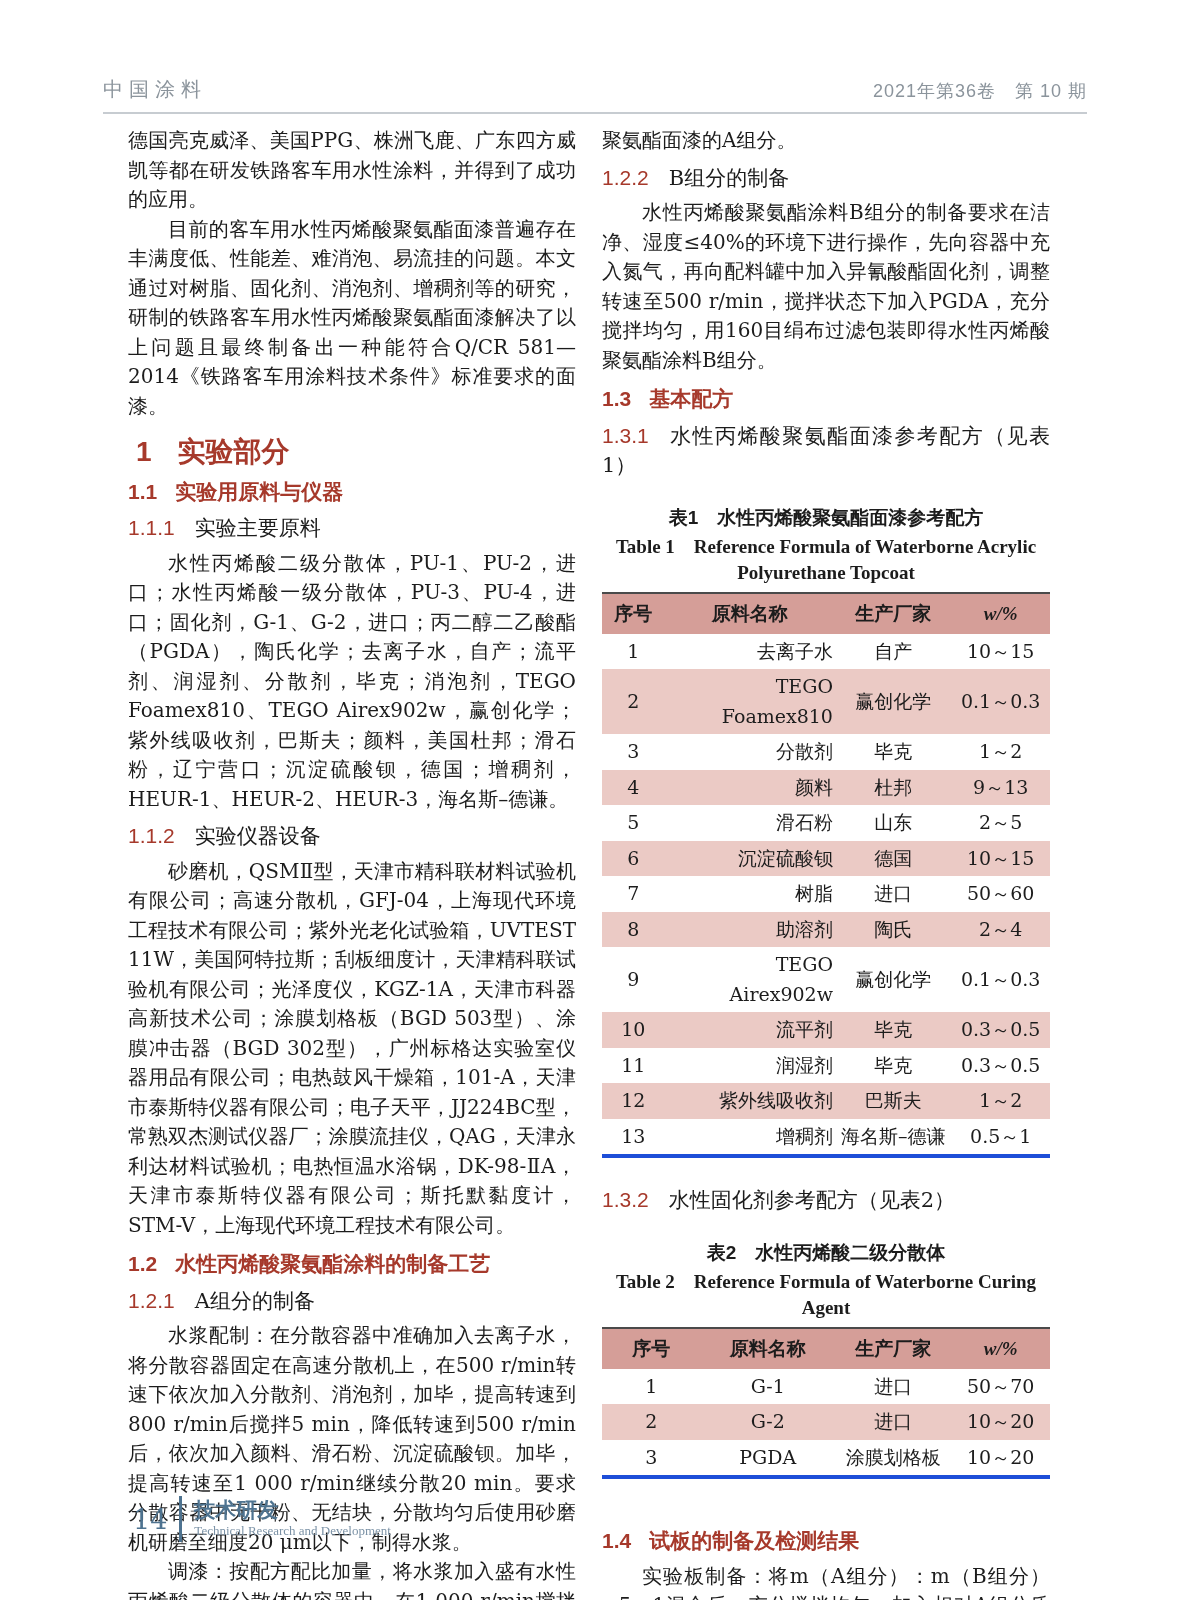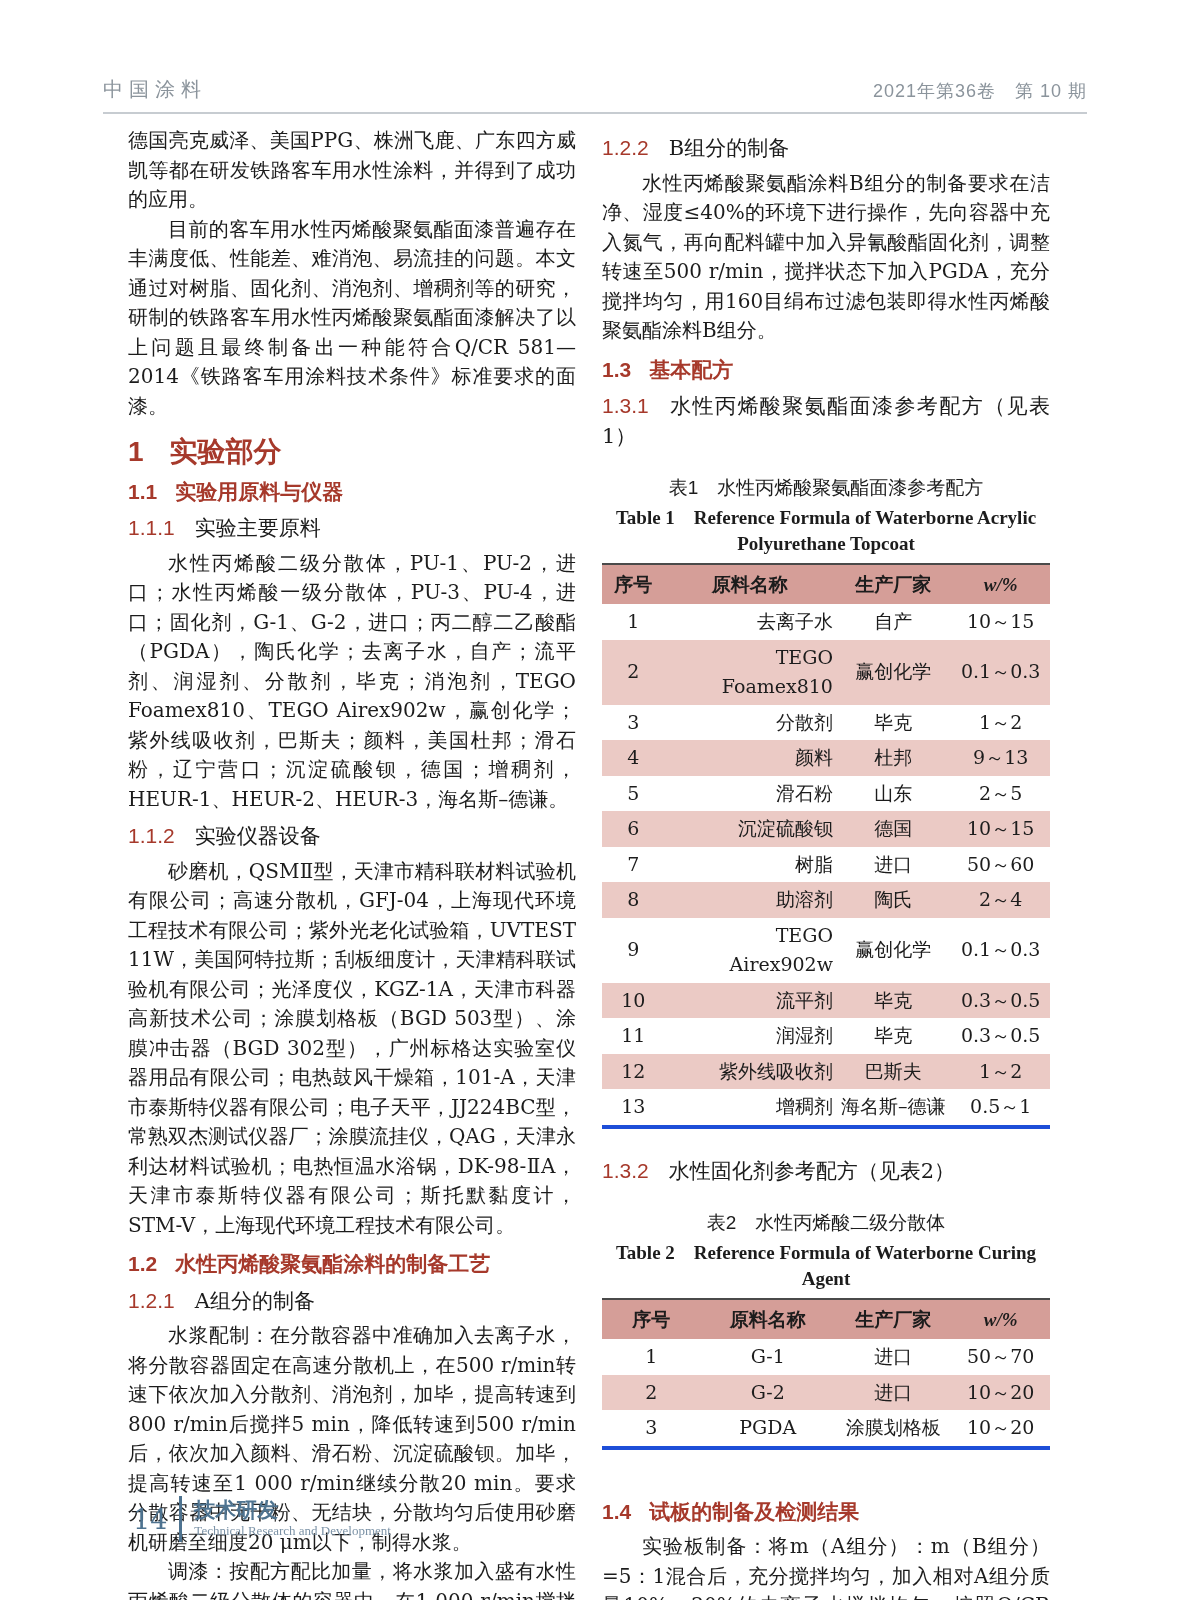"聚氨酯面漆的A组分。" p.noindent { html: none -> <p>聚氨酯面漆的A组分。</p> }
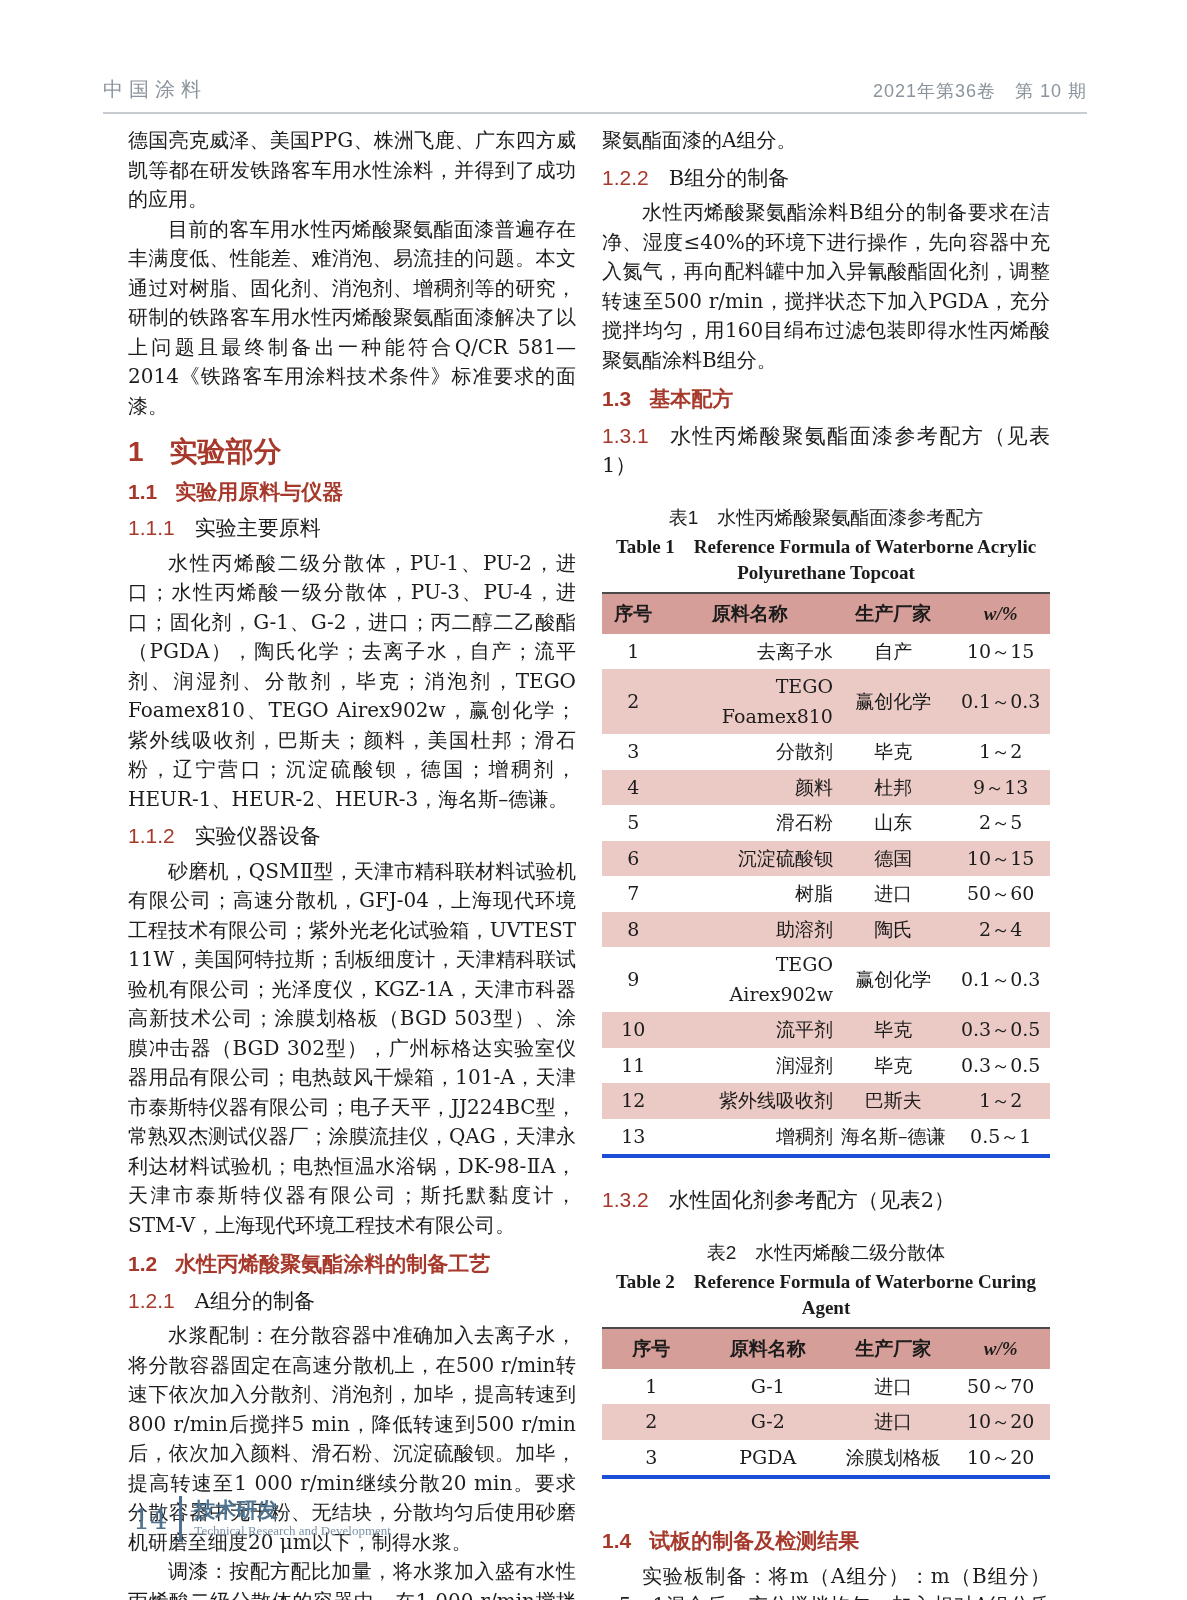"1 实验部分" .sec1 { margin: 16px 0 10px -> 16px 8px 10px }
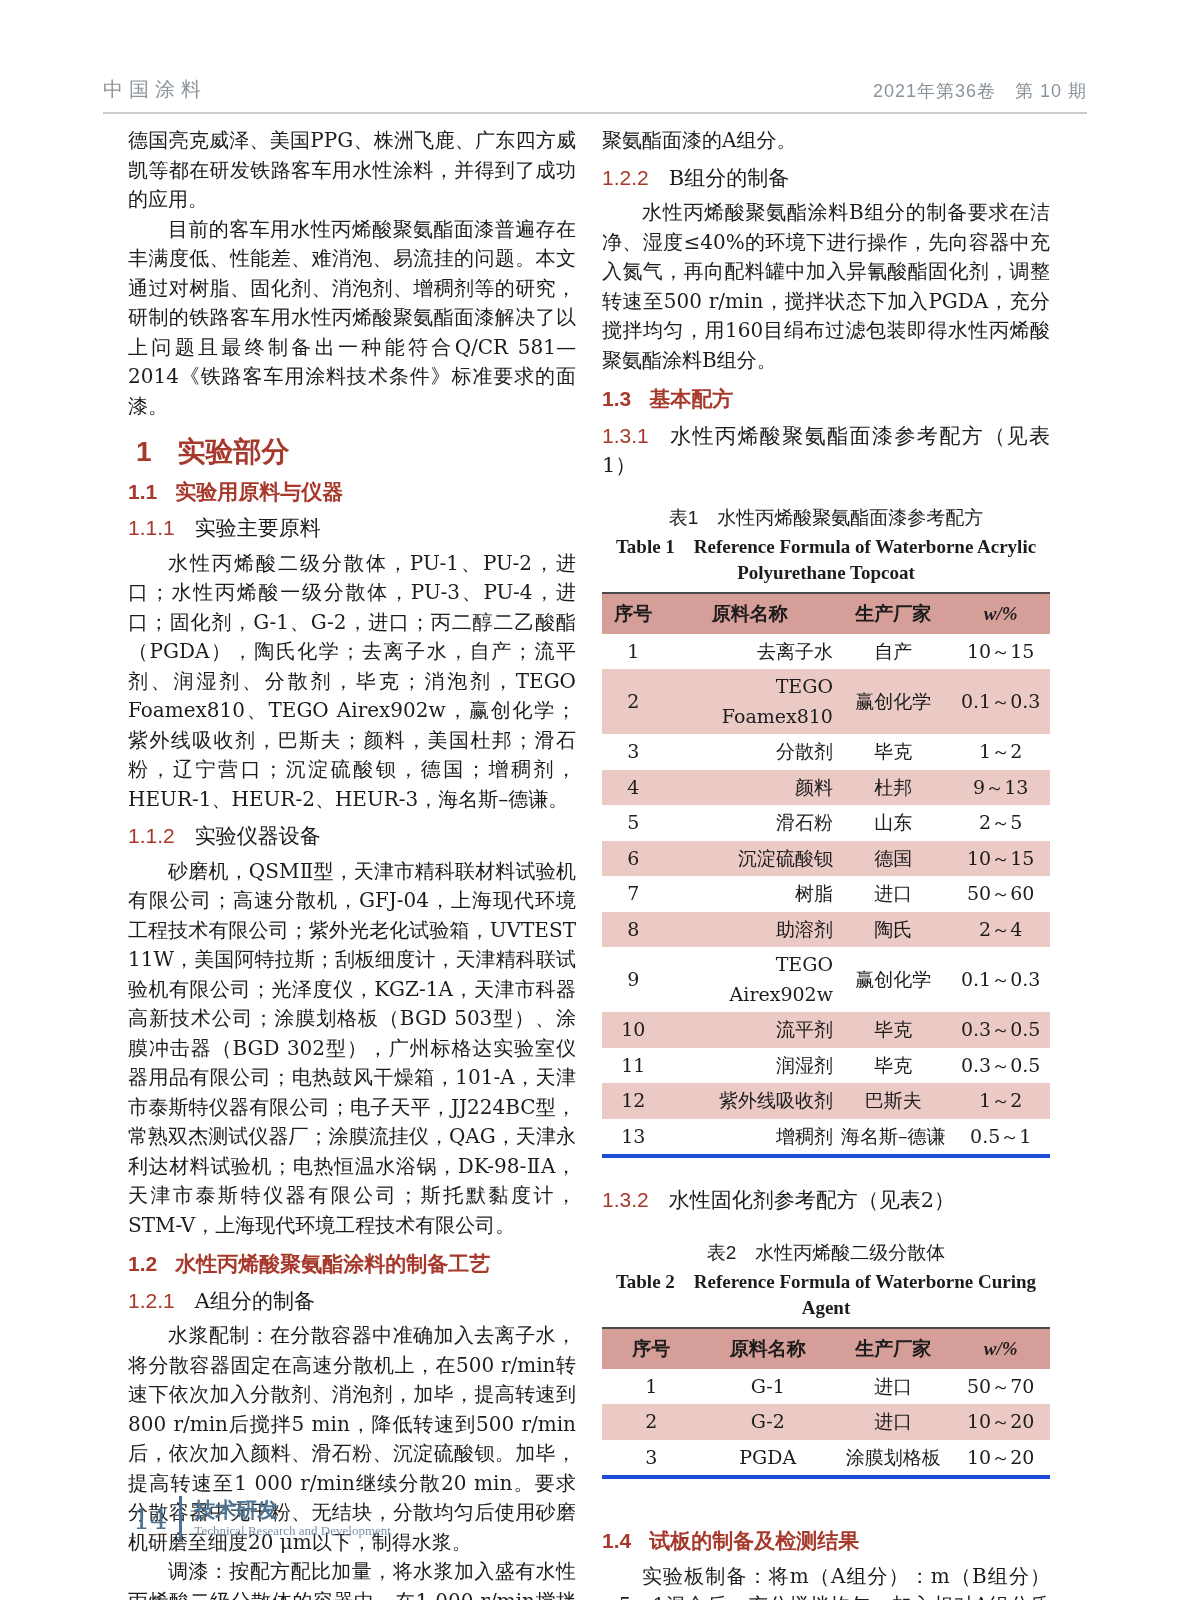"表1 水性丙烯酸聚氨酯面漆参考配方" .tbl-caption-cn { font-weight: normal -> bold }
